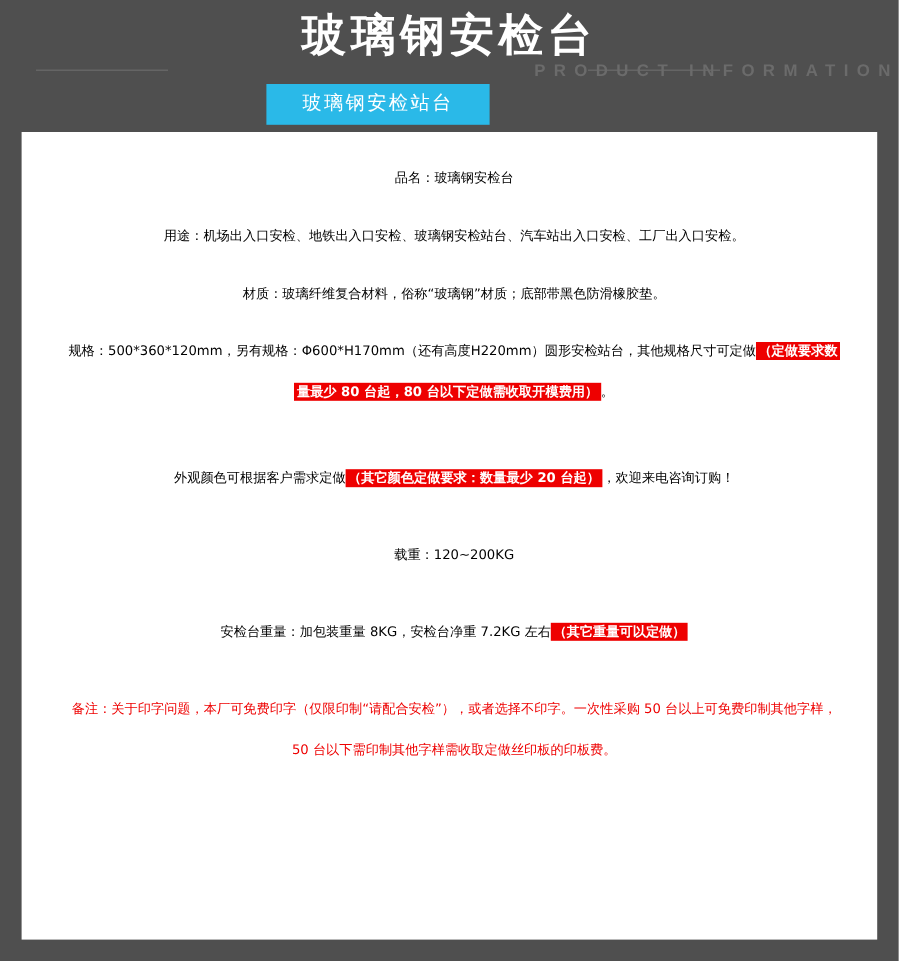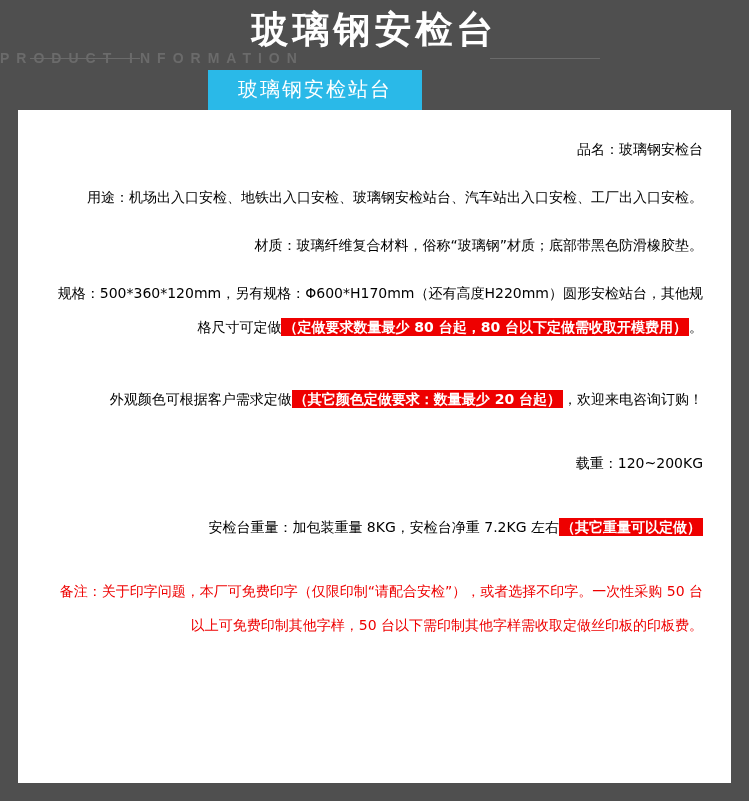"PRODUCT INFORMATION" .header-sub { text-align: left -> right }
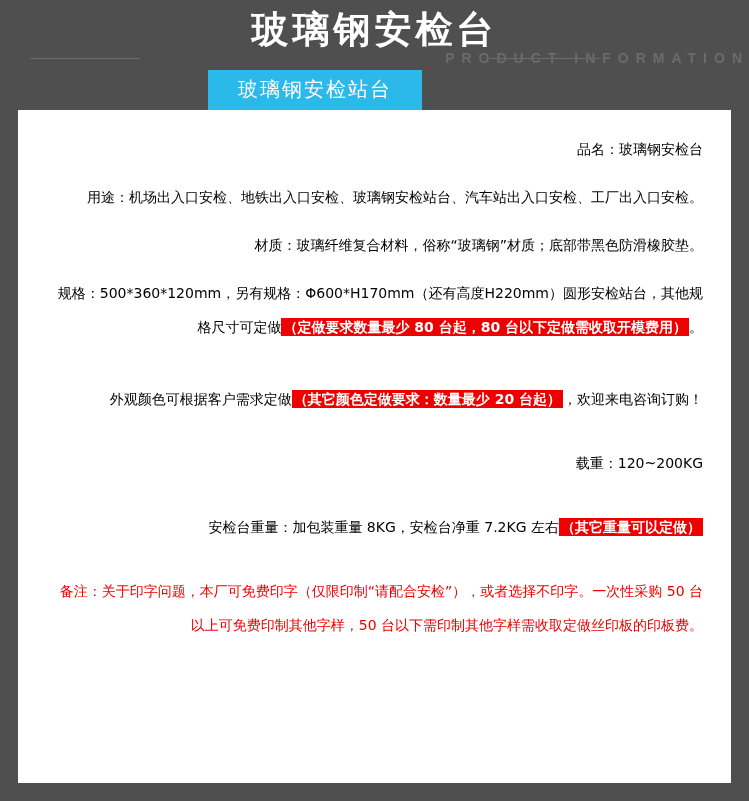"玻璃钢安检站台" .header-badge { font-size: 20px -> 16px }
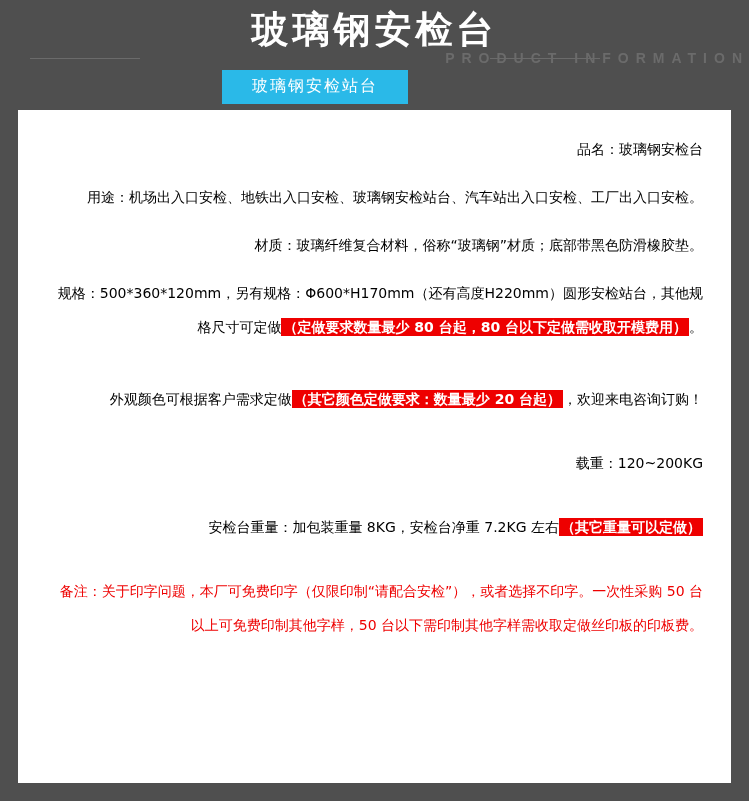"品名：玻璃钢安检台" .para { font-size: 14px -> 11px; text-align: right -> center }
